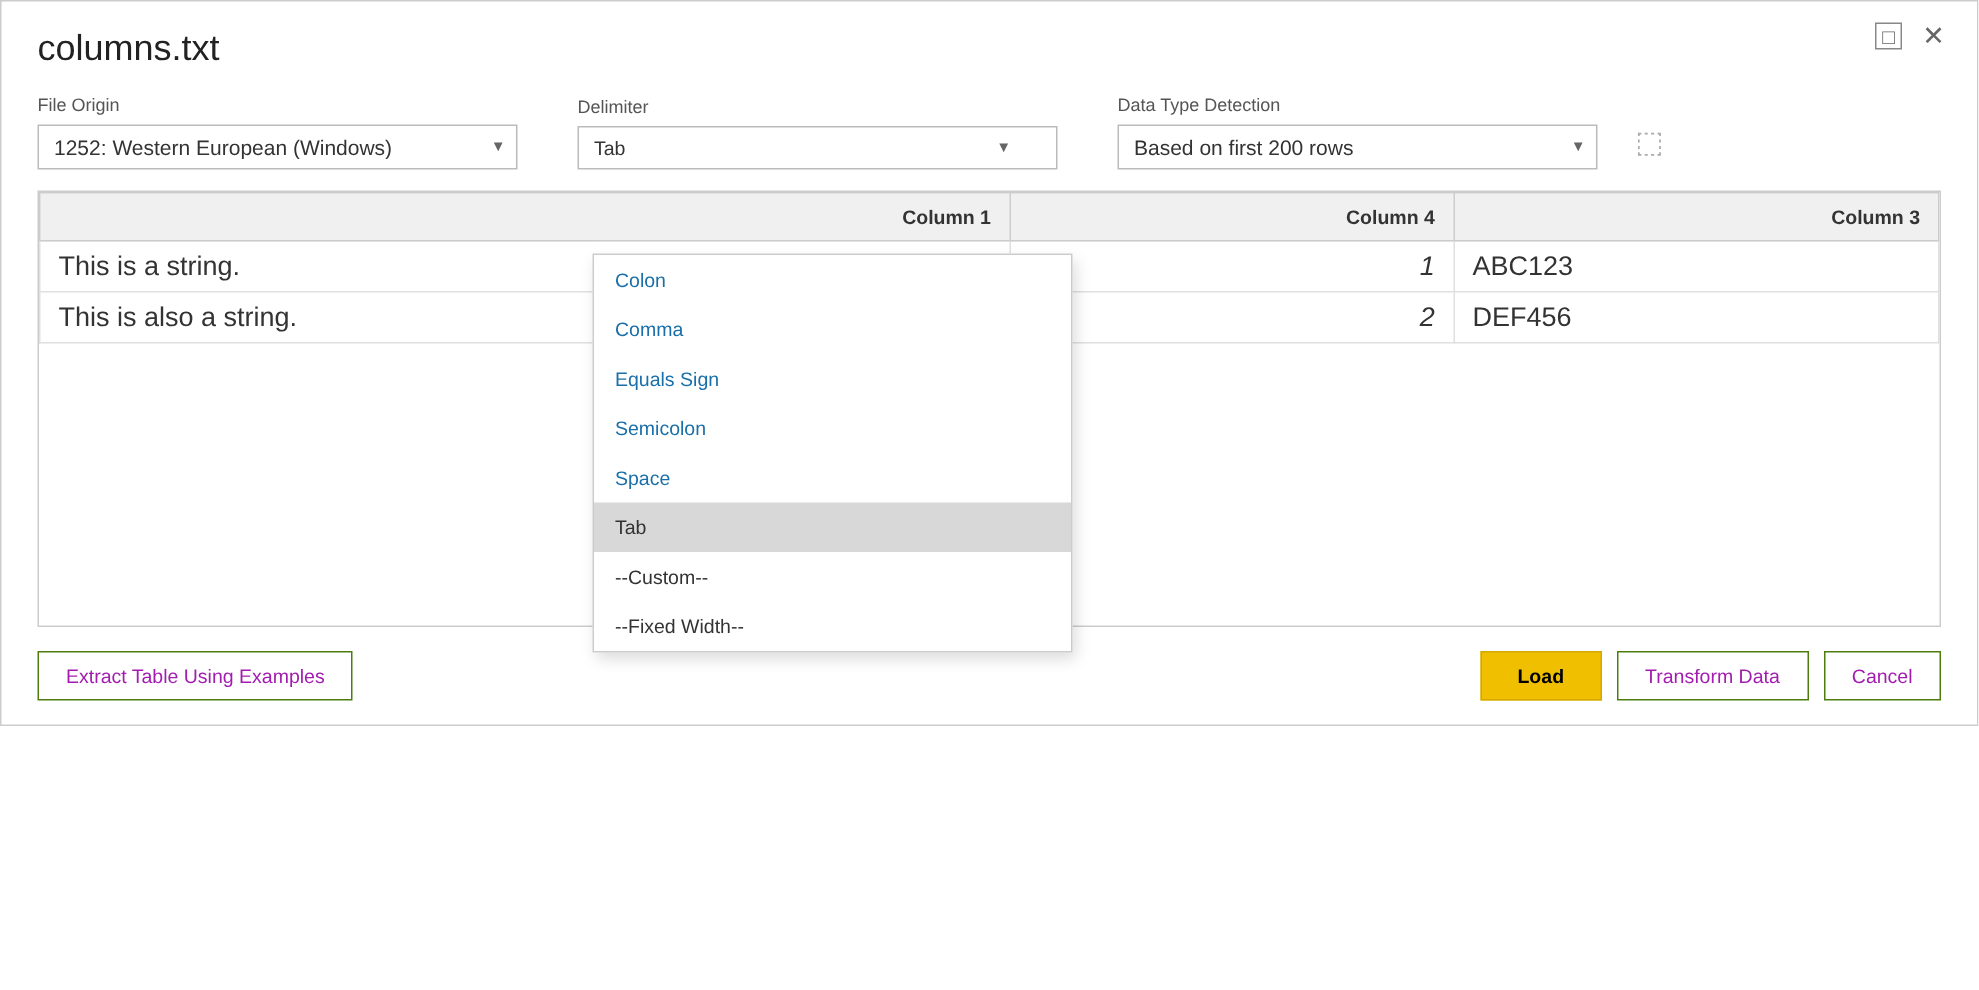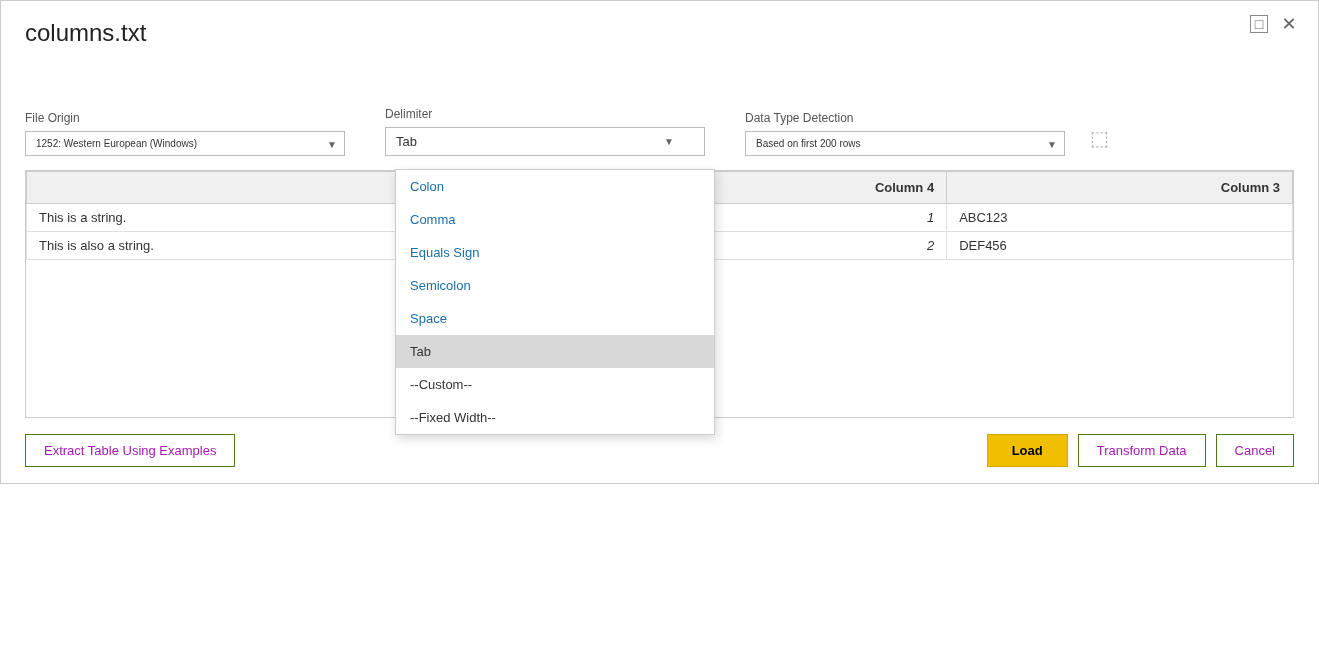"File Origin" .controls-row { margin-top: 44px -> none }
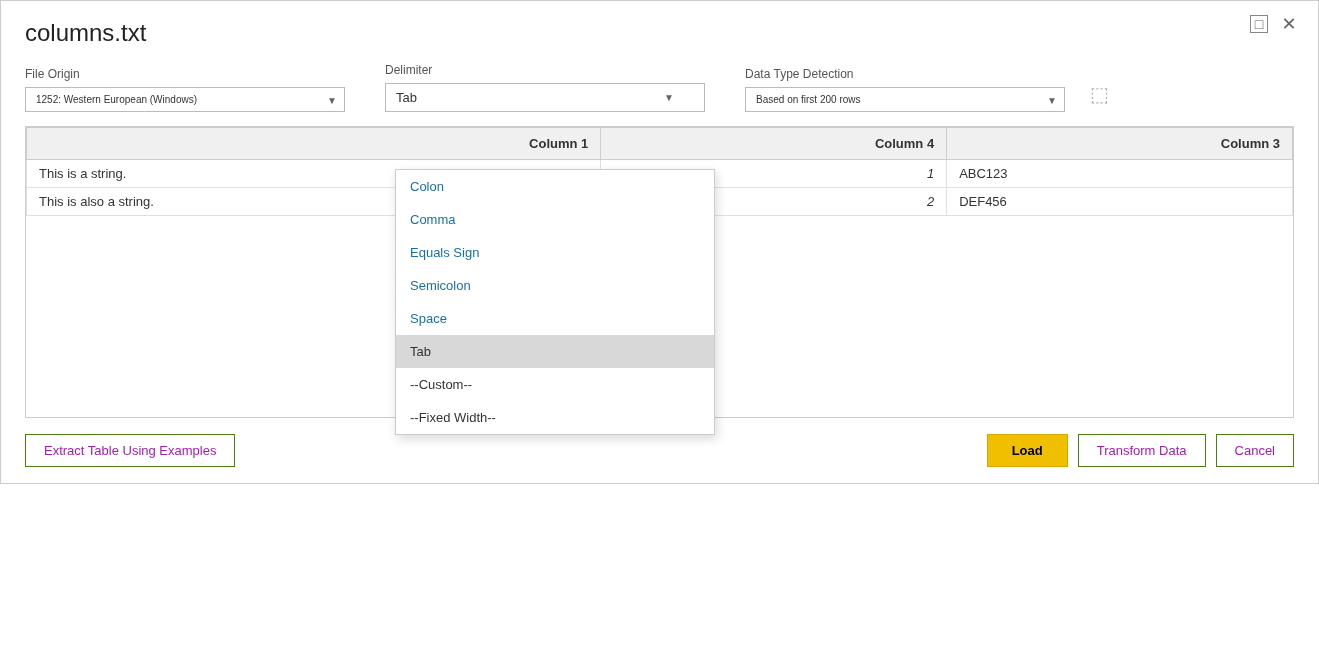"1252: Western European (Windows)" .select-field { font-size: 10px -> 14px }
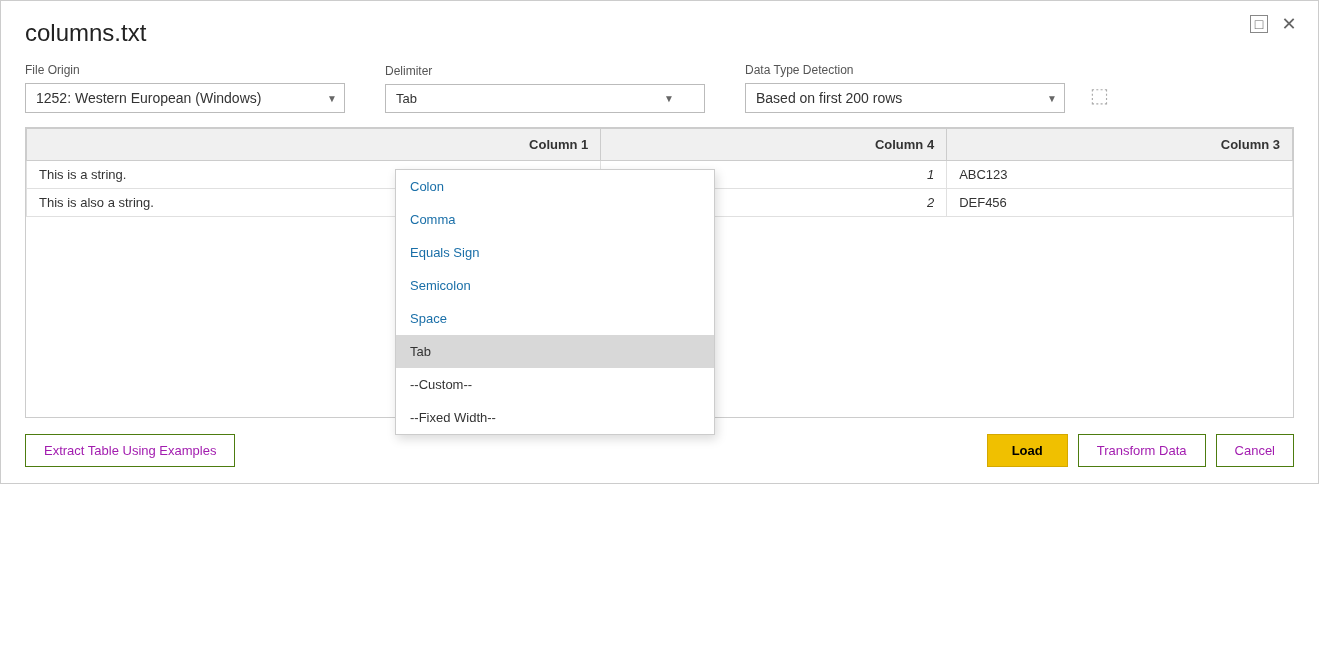"This is a string." tbody td { font-size: 13px -> 18px }
